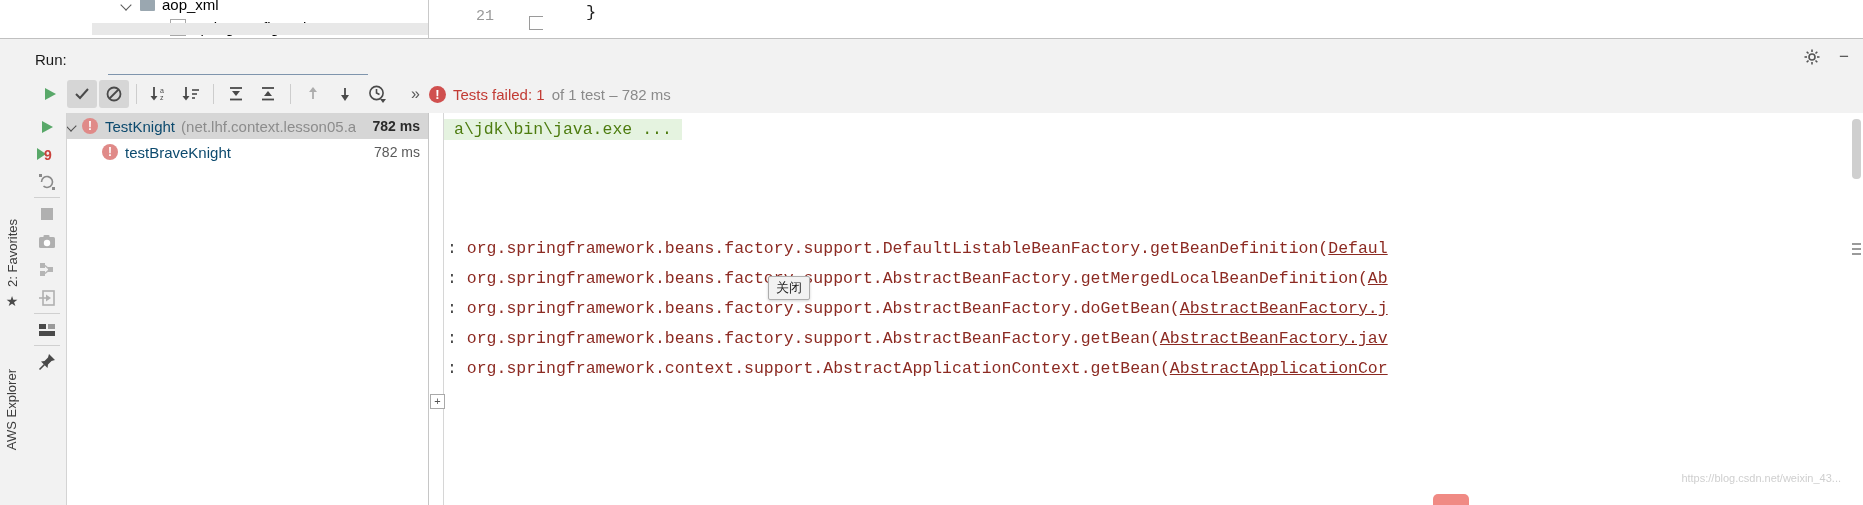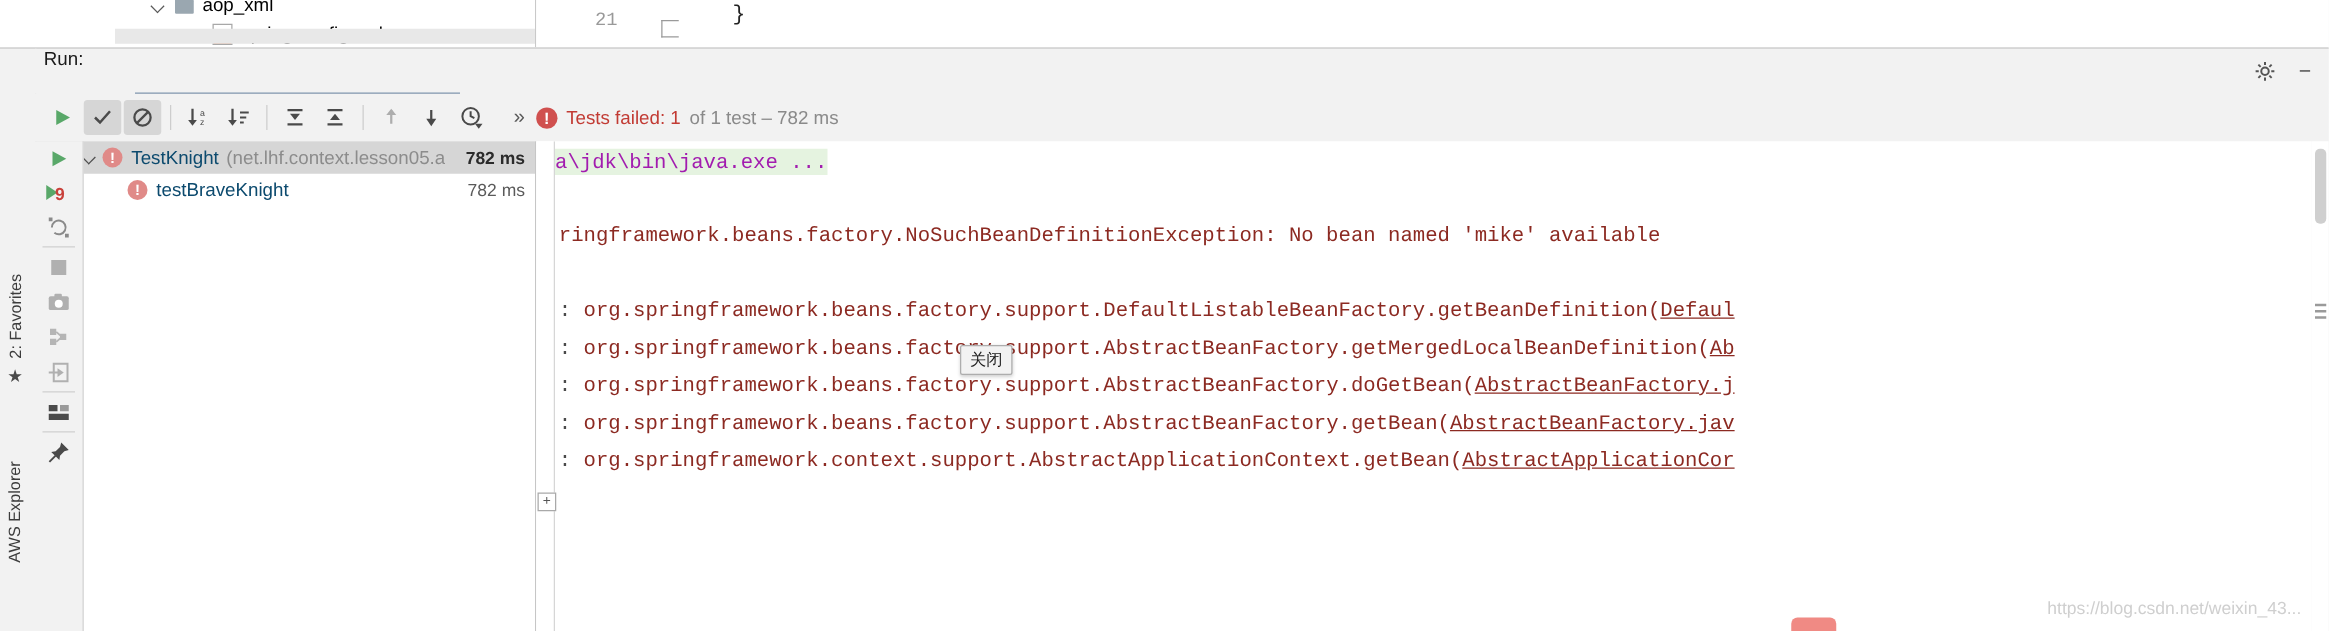"Run:" .run-label { top: 0 -> 12px }
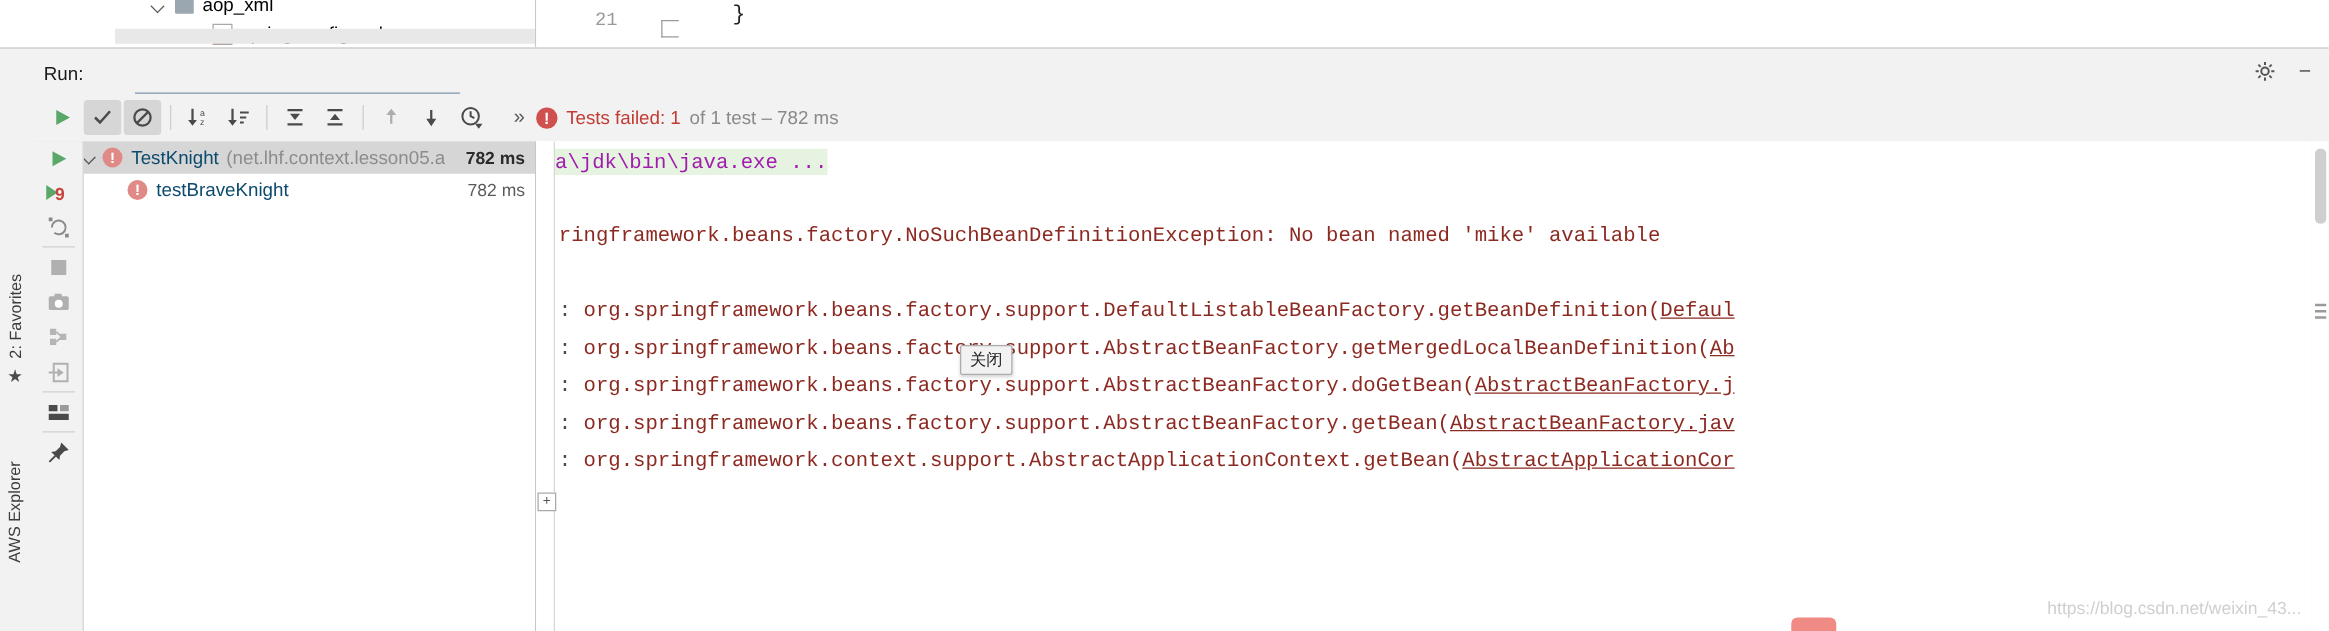"a\jdk\bin\java.exe ..." .cline.cmd { color: #a21caf -> #4d7c0f; padding: 1px 0 -> 1px 10px }
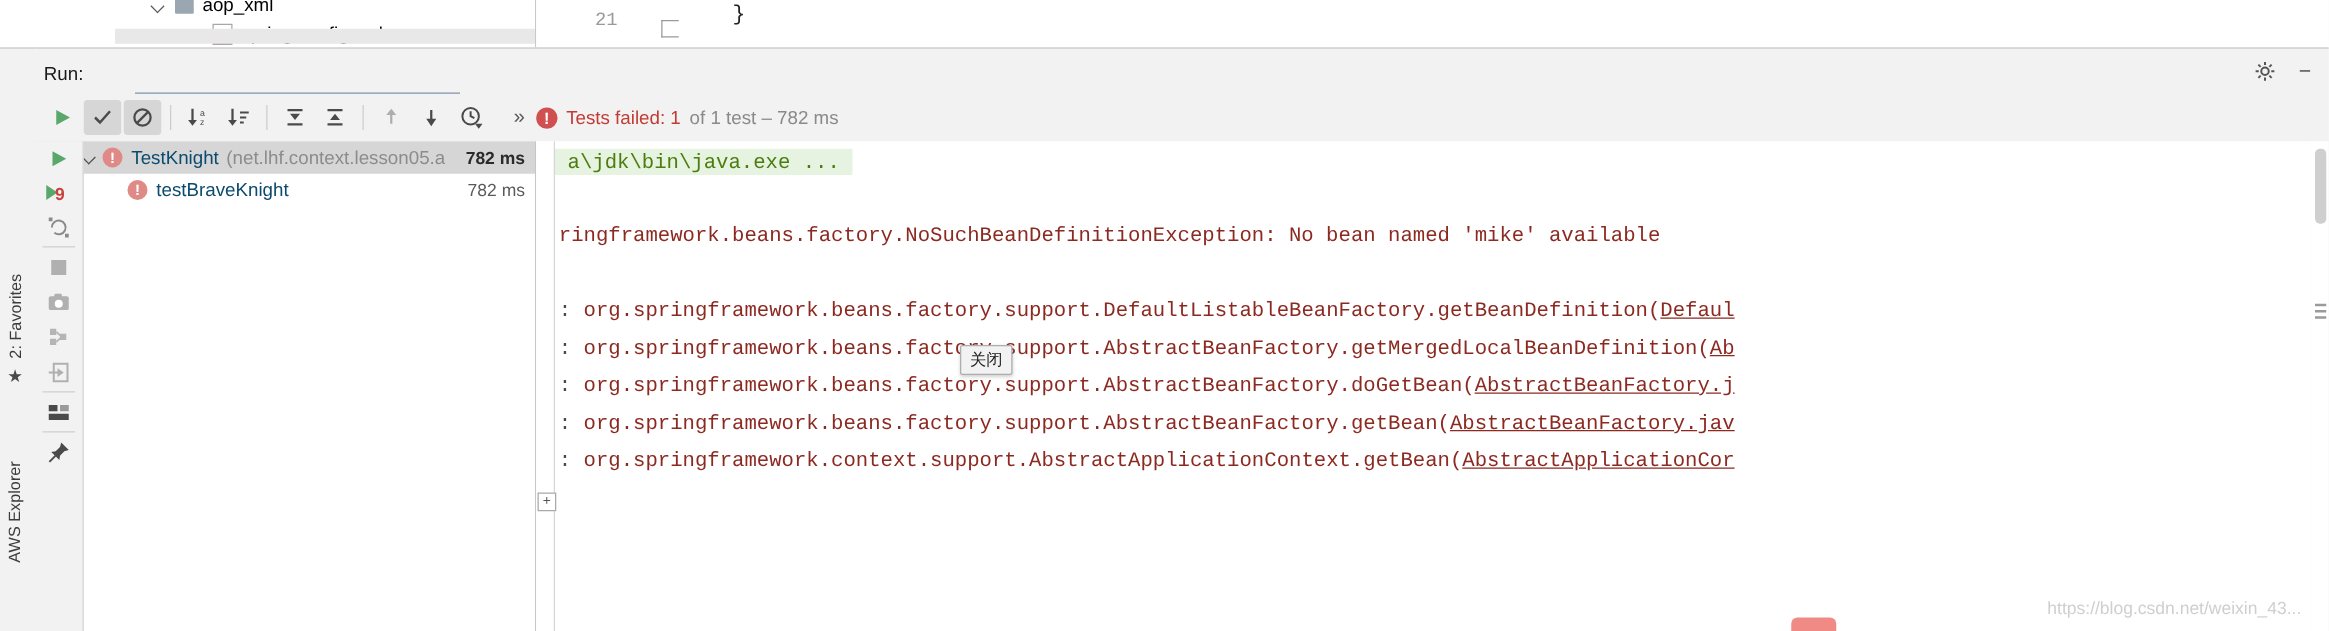"ringframework.beans.factory.NoSuchBeanDe" div.cline { html: <div>ringframework.beans.factory.NoSuchBeanDefinitionException: No bean named 'mike' available</div> -> none }
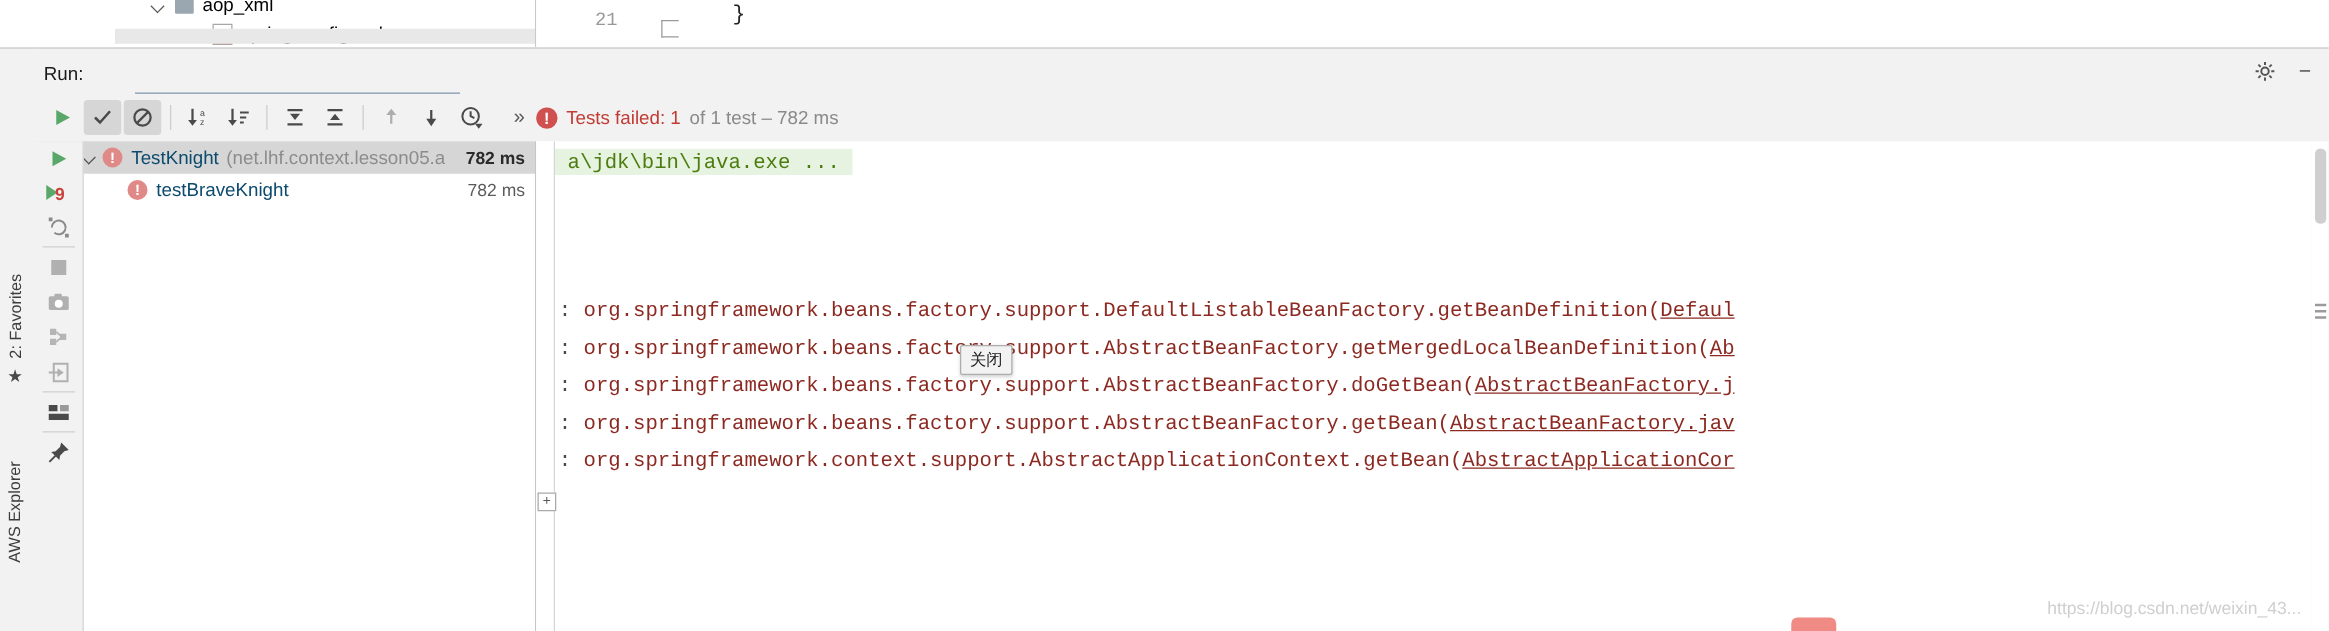"https://blog.csdn.net/weixin_43..." .watermark { bottom: 12px -> 22px; font-size: 14px -> 11px }
